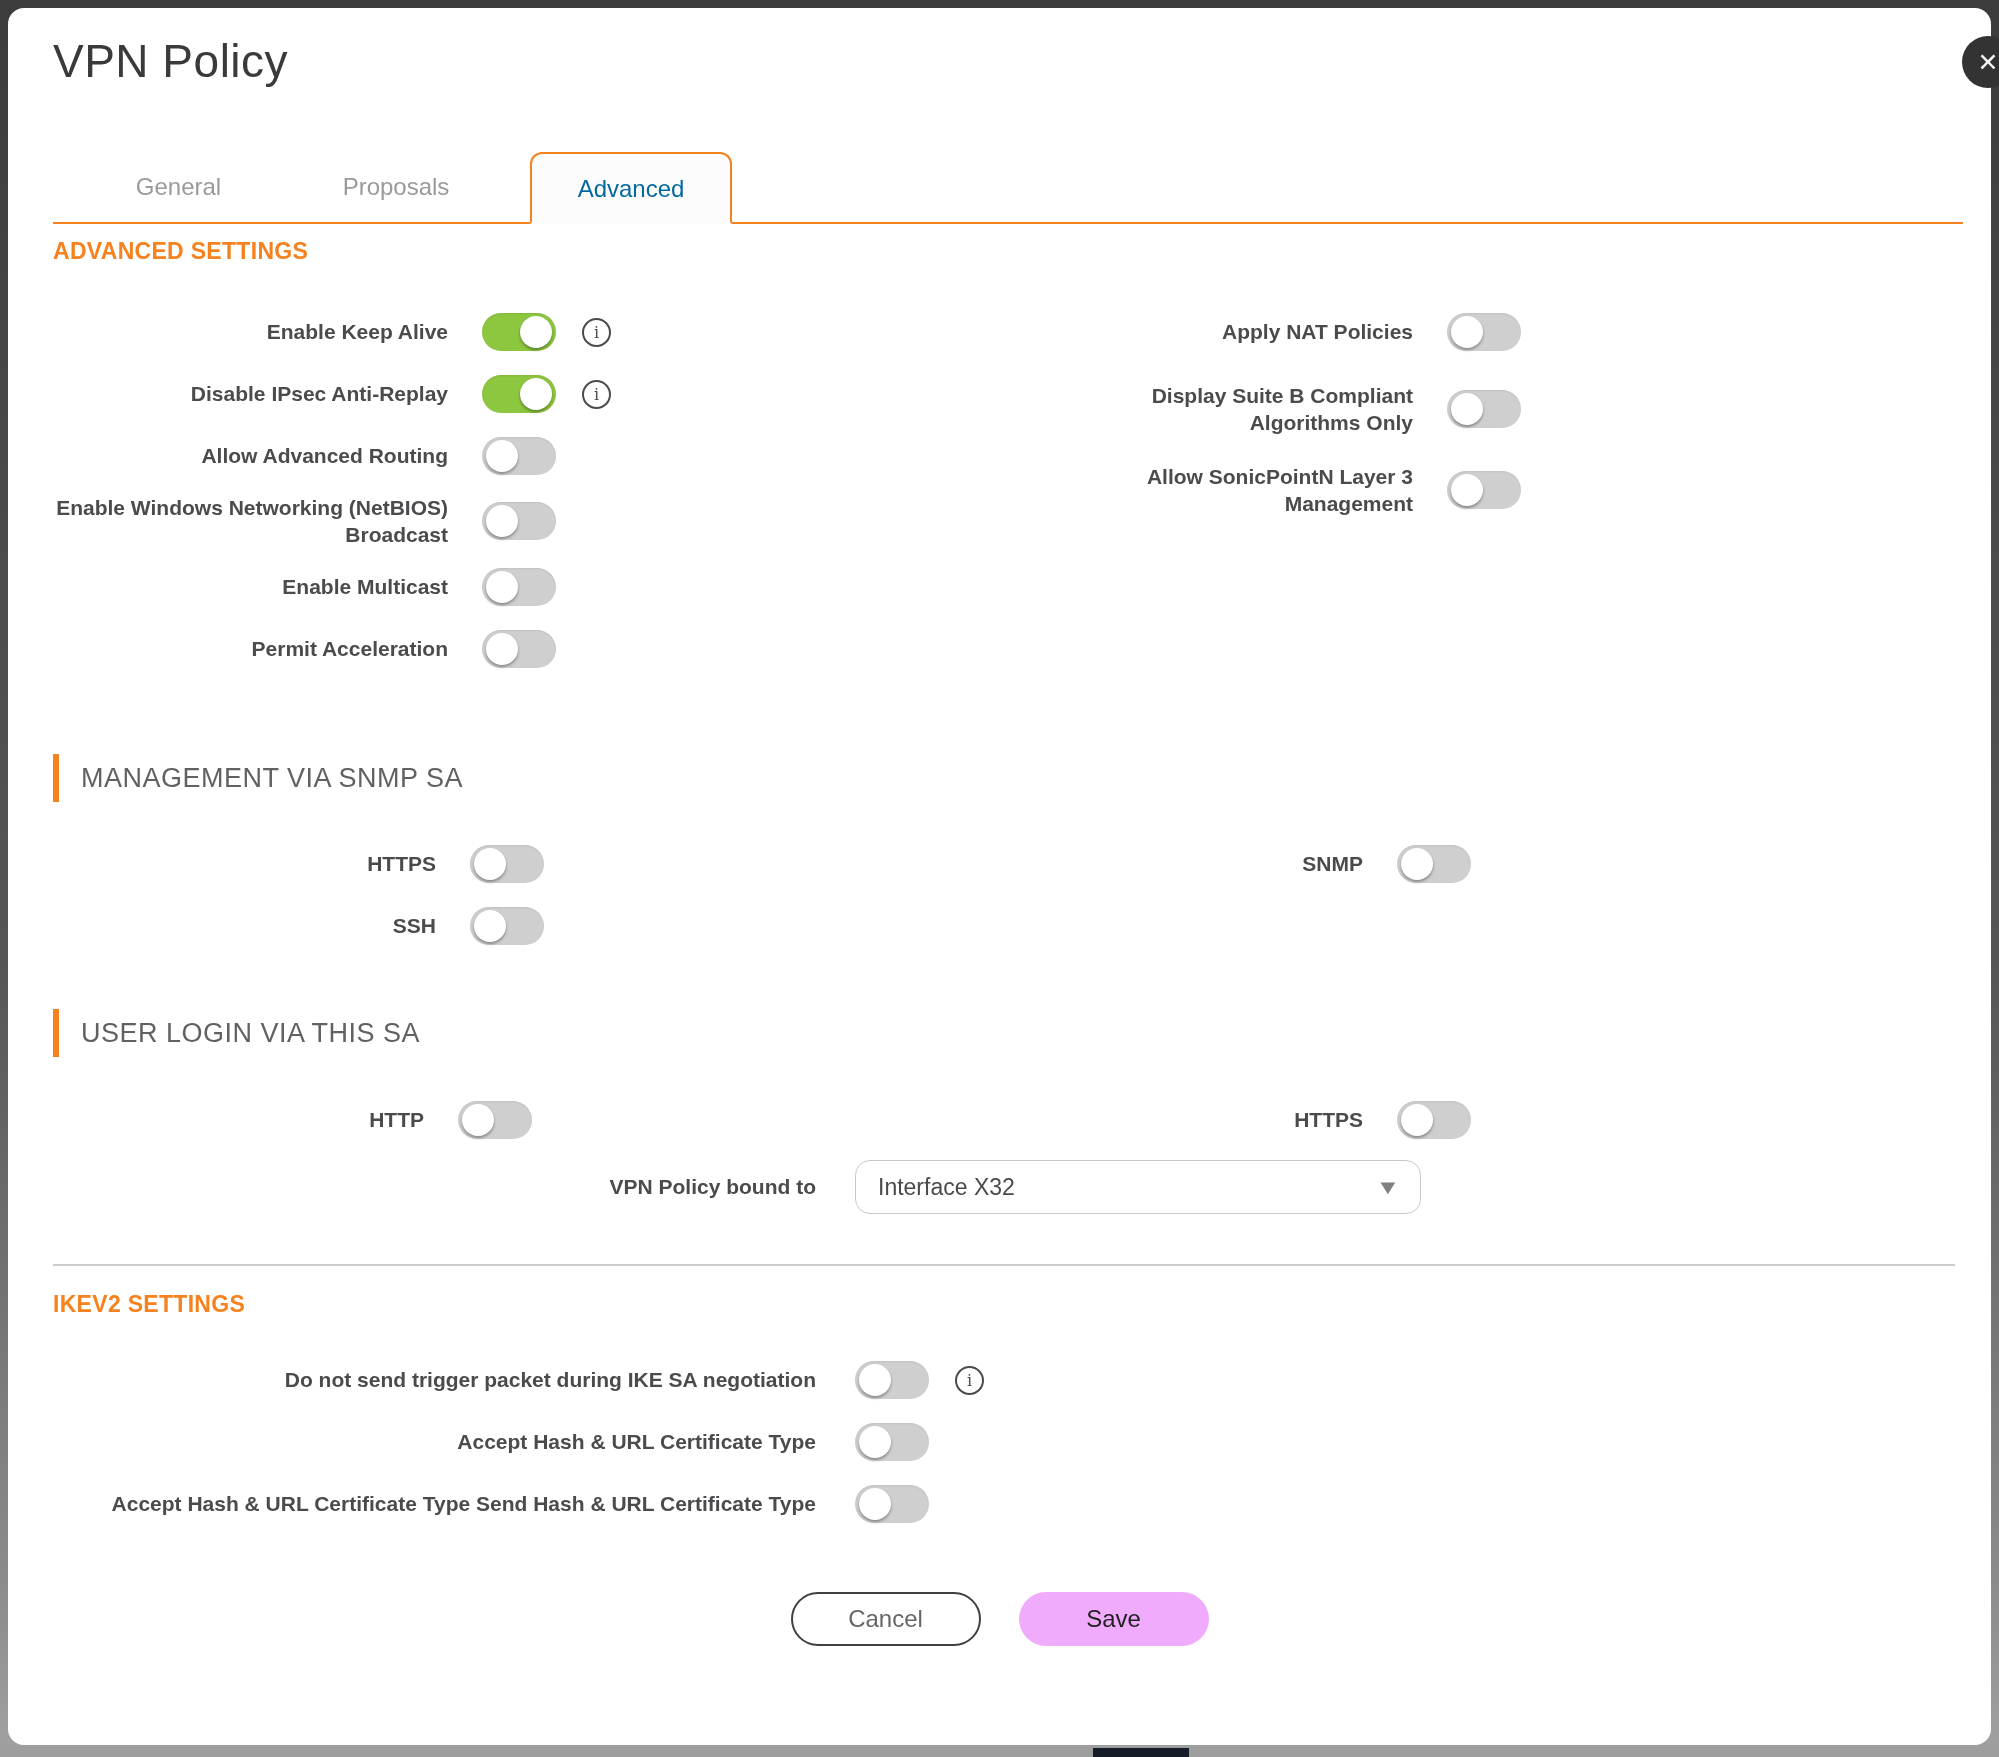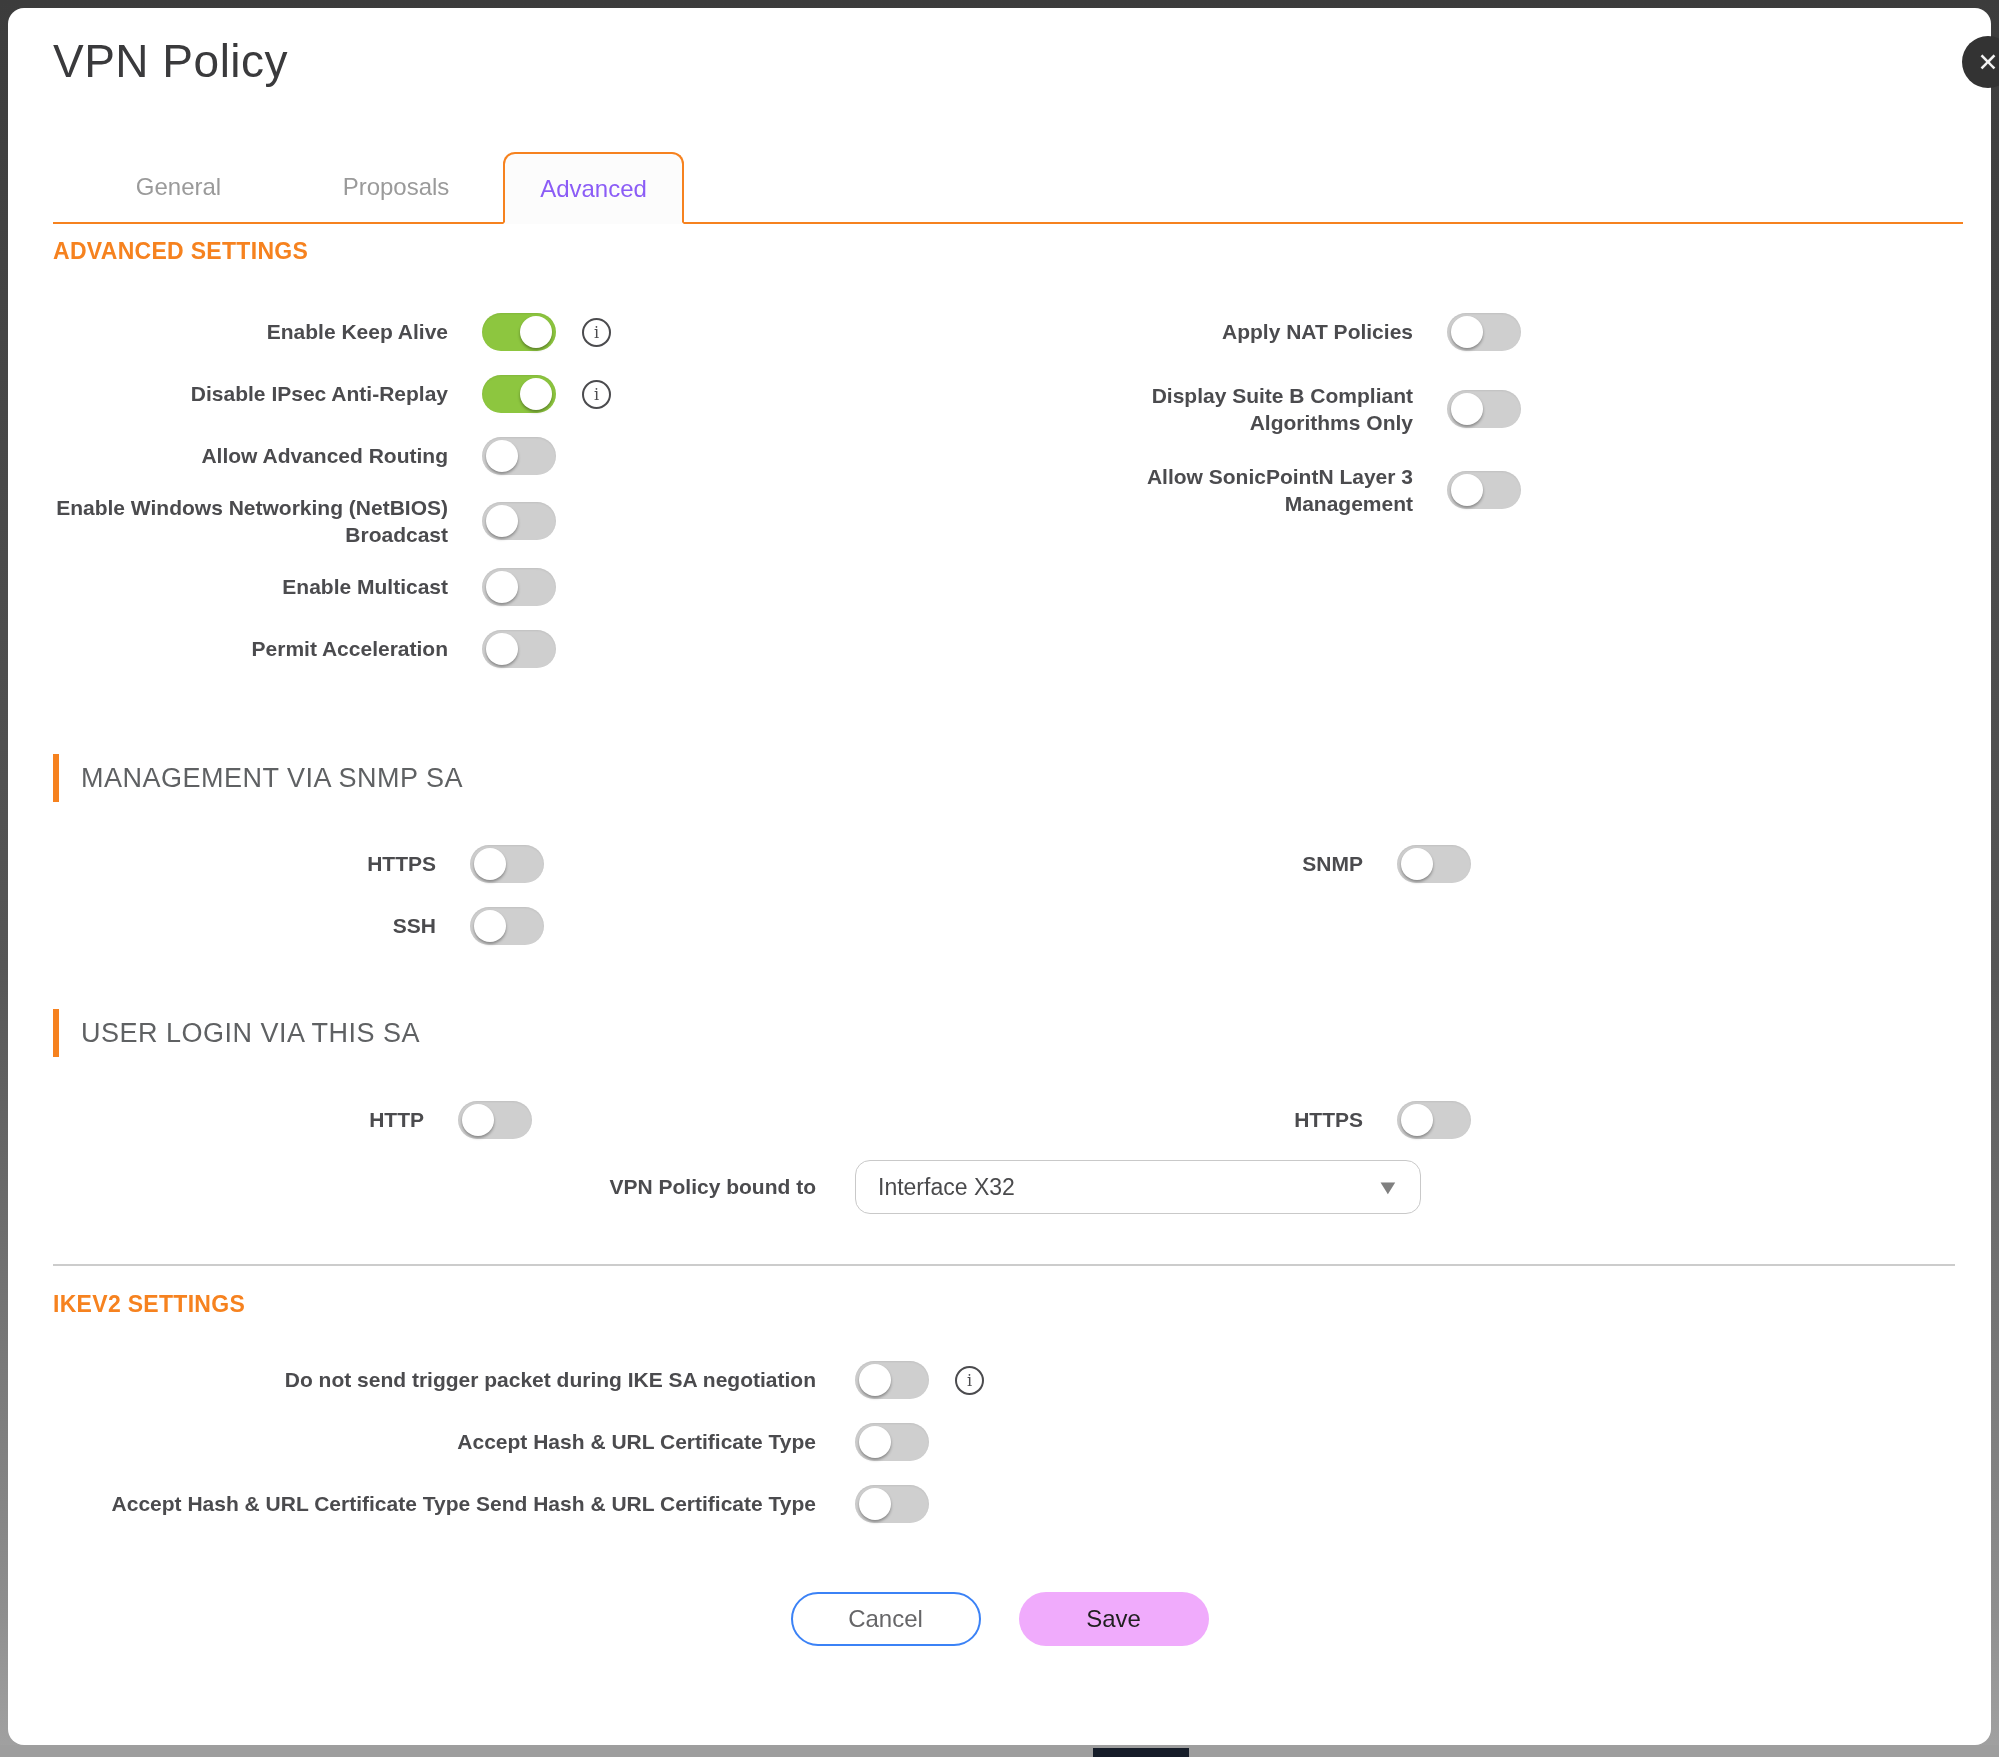"Advanced" .tab.active { color: #8b5cf6 -> #0369a1; margin-left: 12px -> 39px; width: 181px -> 202px }
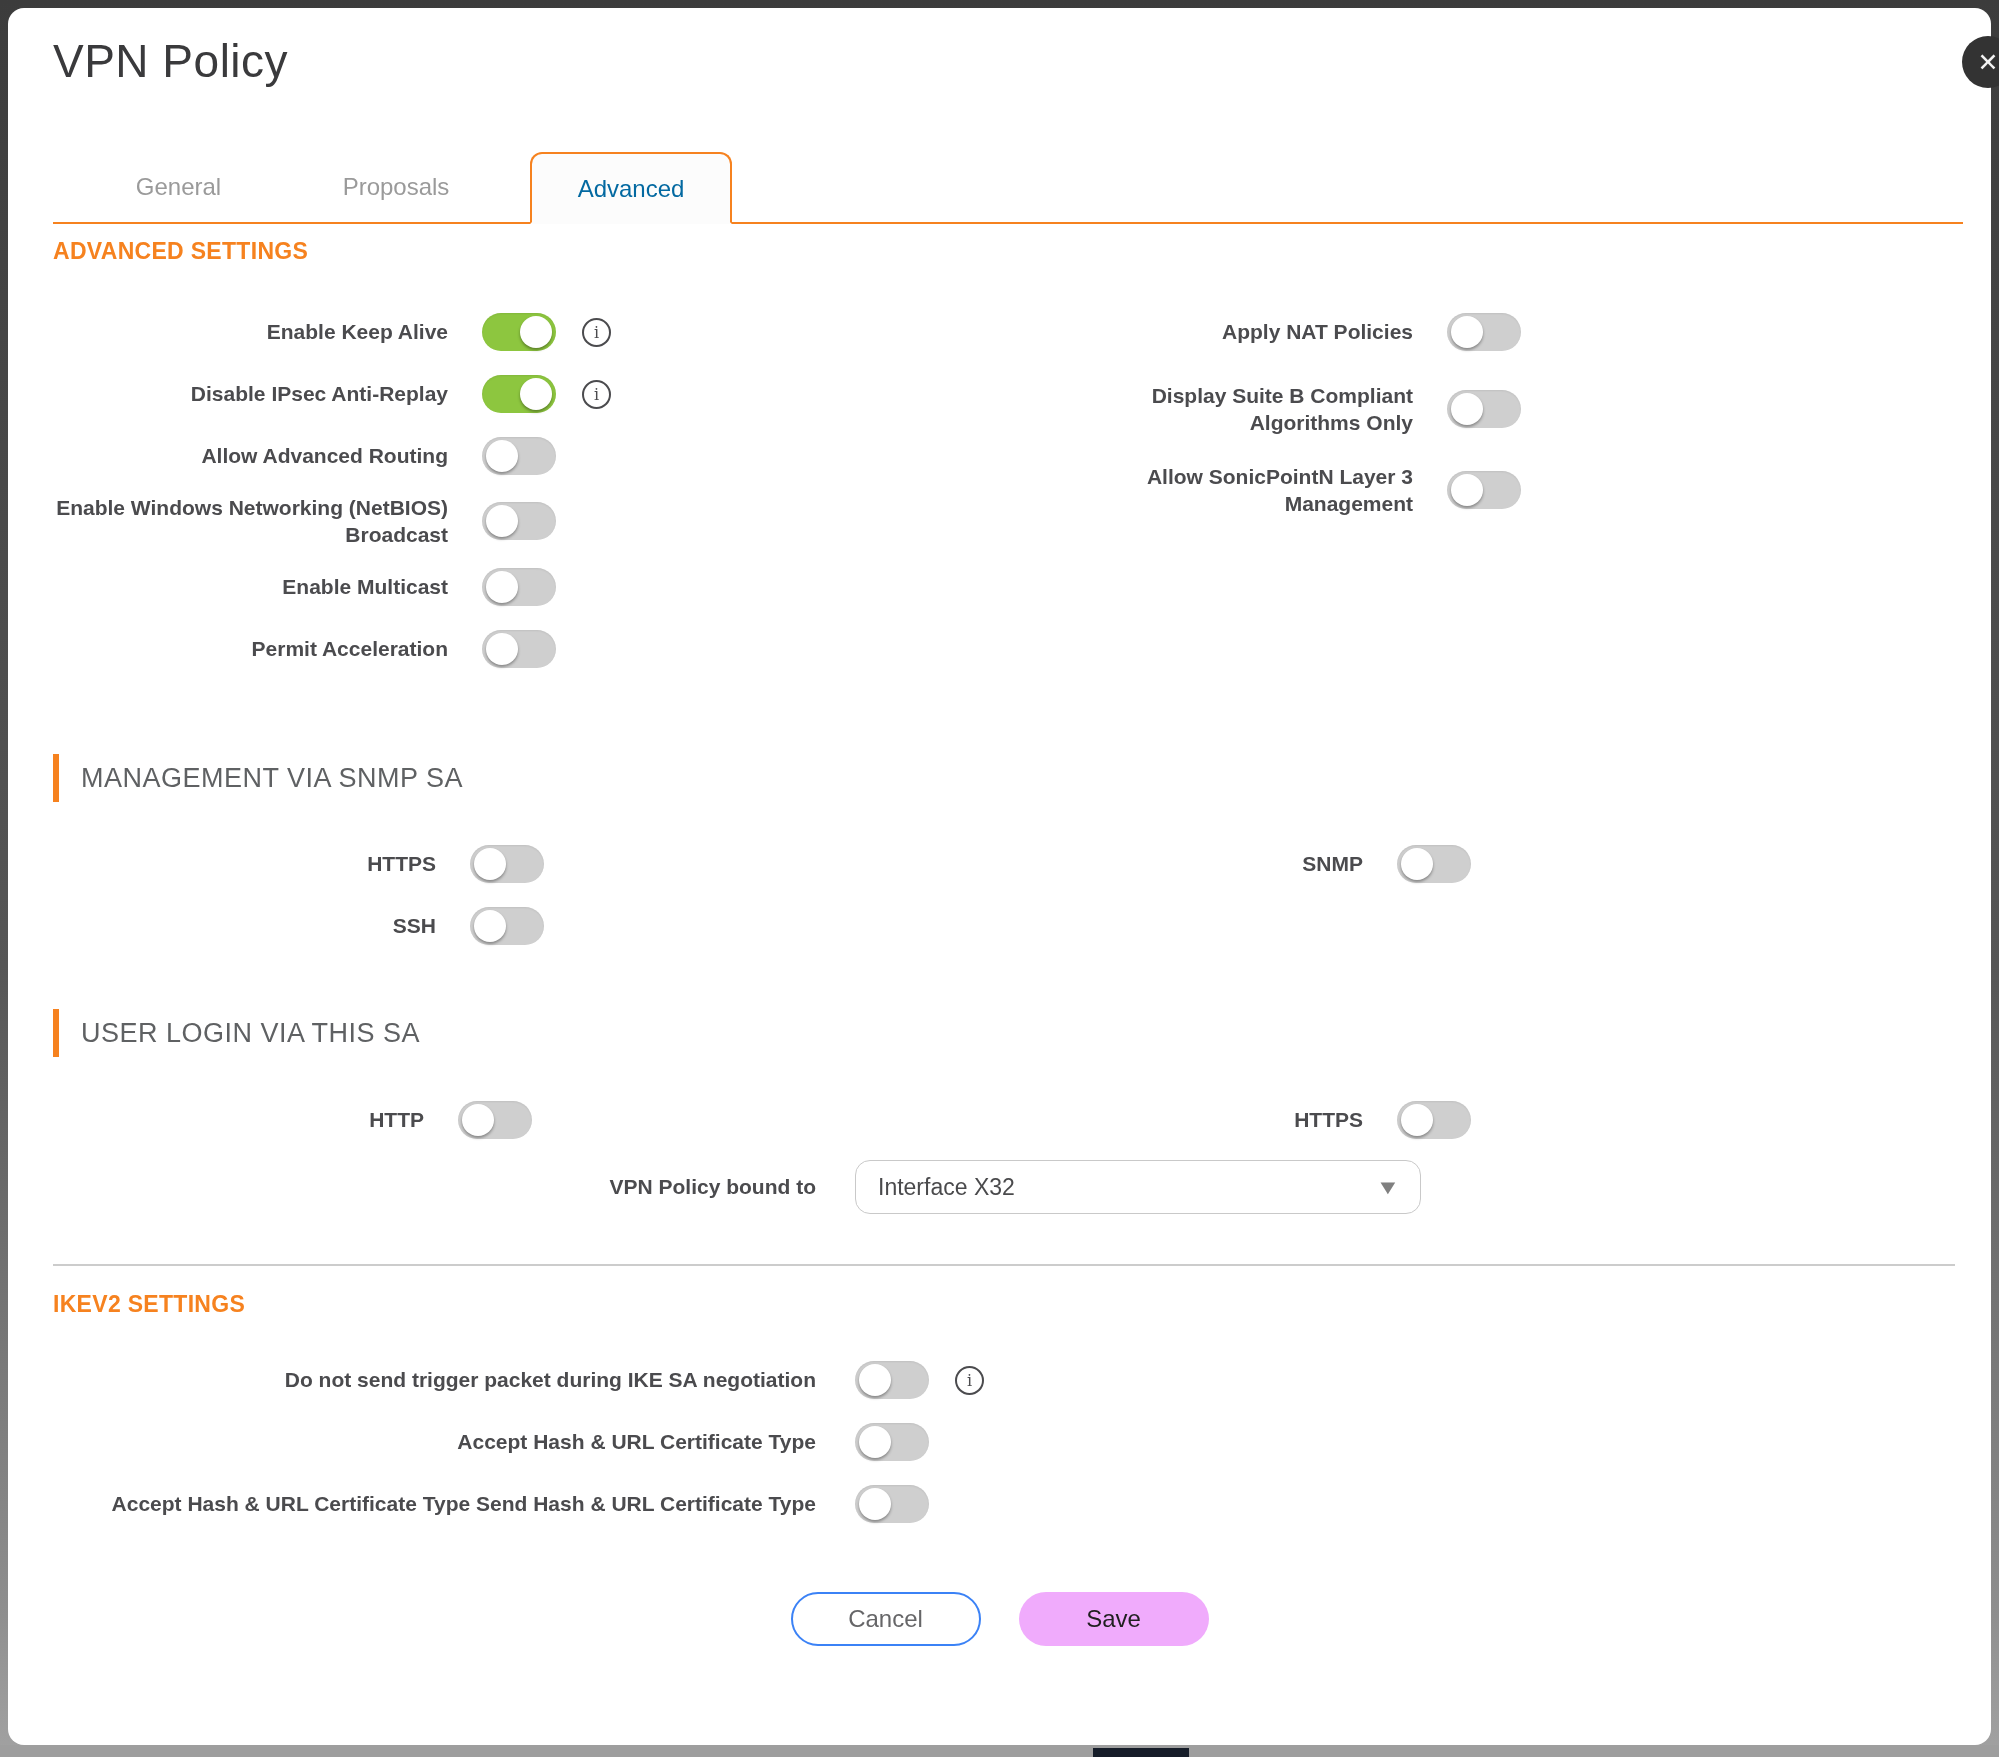"Cancel" .btn-cancel { border: 2px solid #3b82f6 -> 2px solid #404040 }
